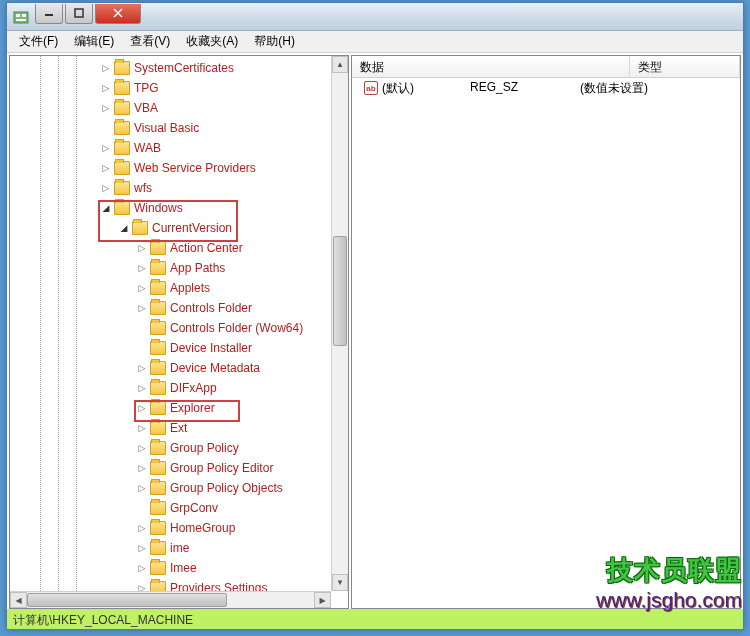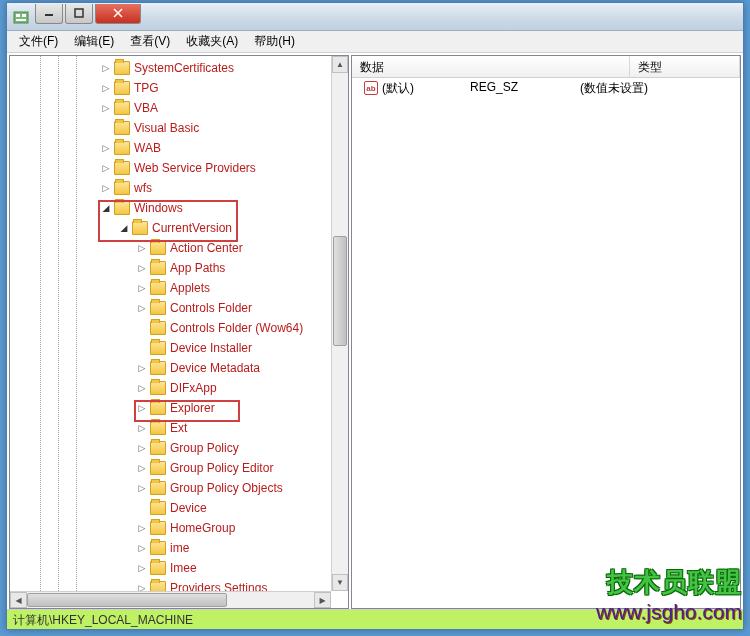"Device" span.label { text: Device -> GrpConv }
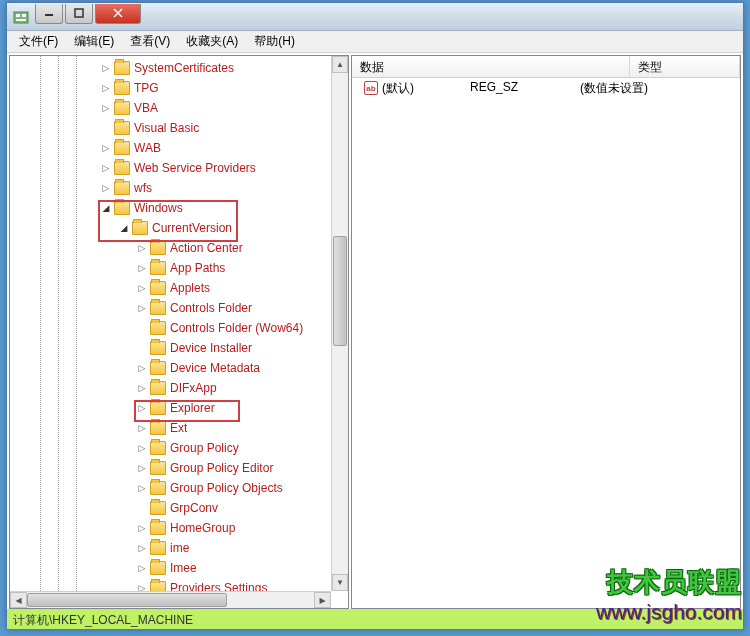"技术员联盟" .watermark { bottom: 12px -> 24px }
